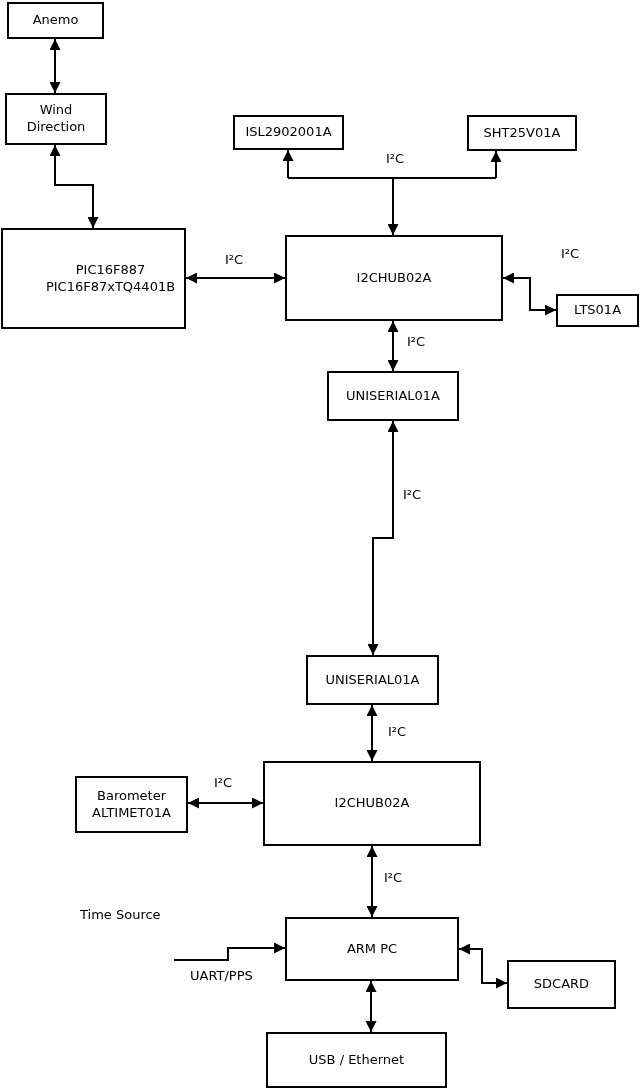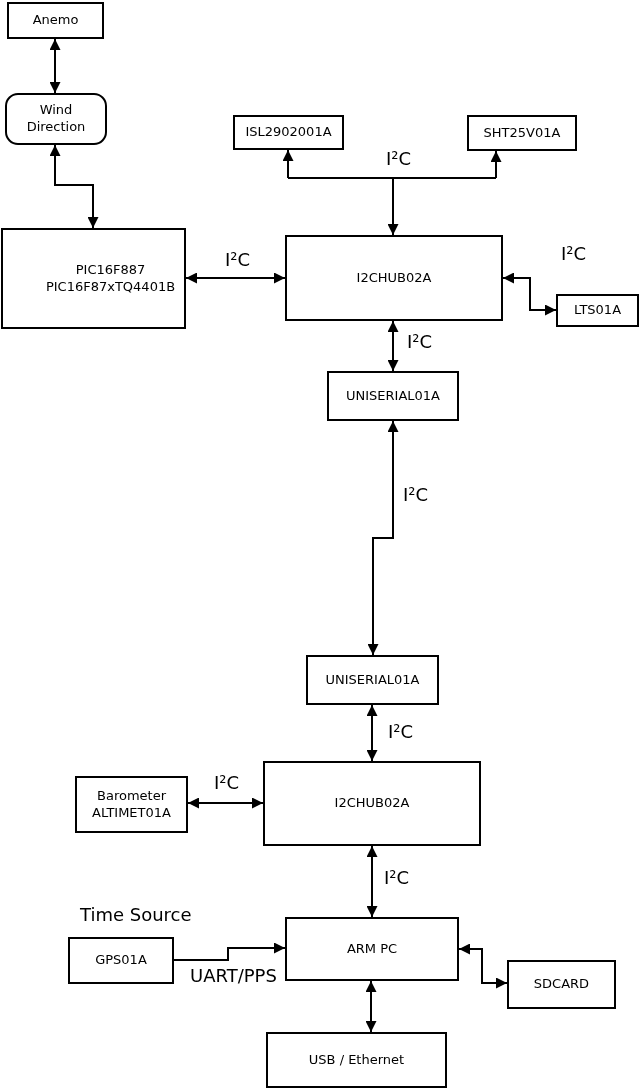"Wind" #n-wind { border-radius: 13px -> none }
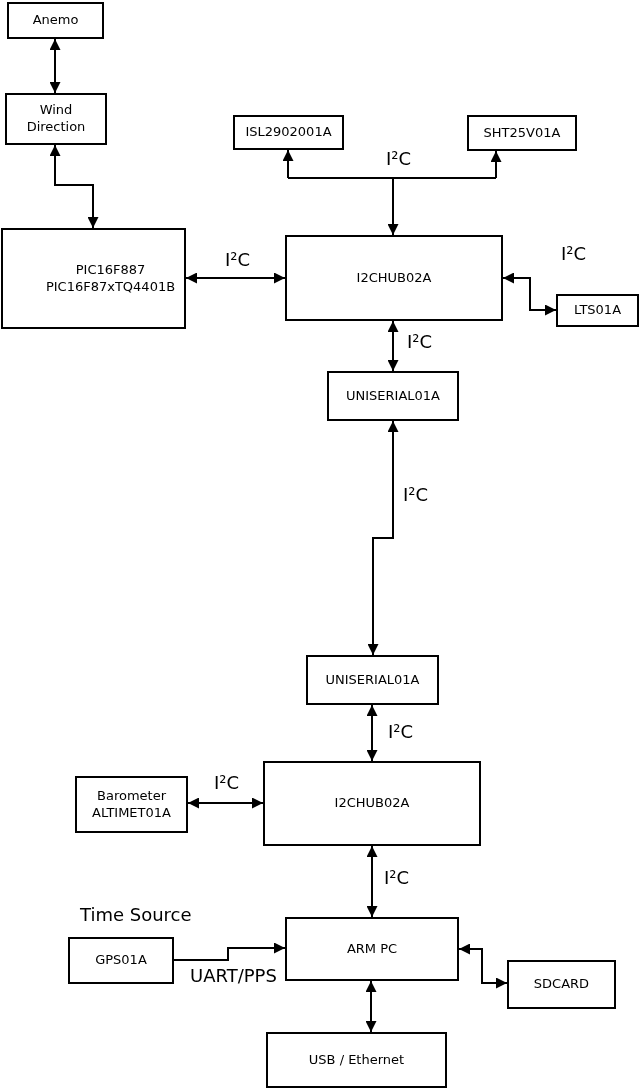"I²C" .elabel { font-size: 18px -> 13px }
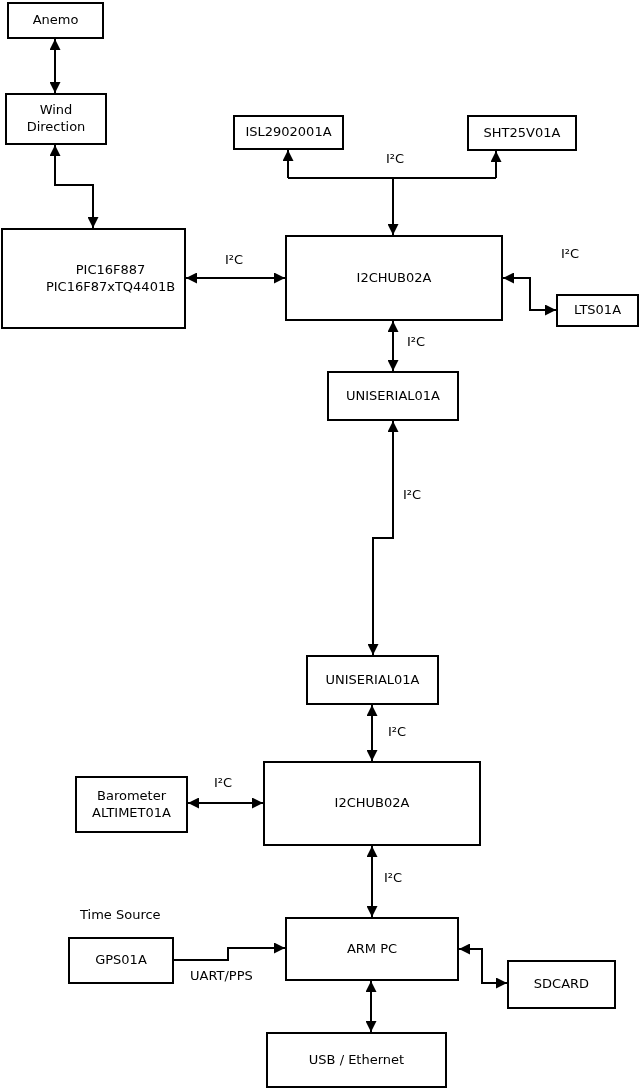"GPS01A" div.node { html: <div> <span>GPS01A</span> </div> -> none }
